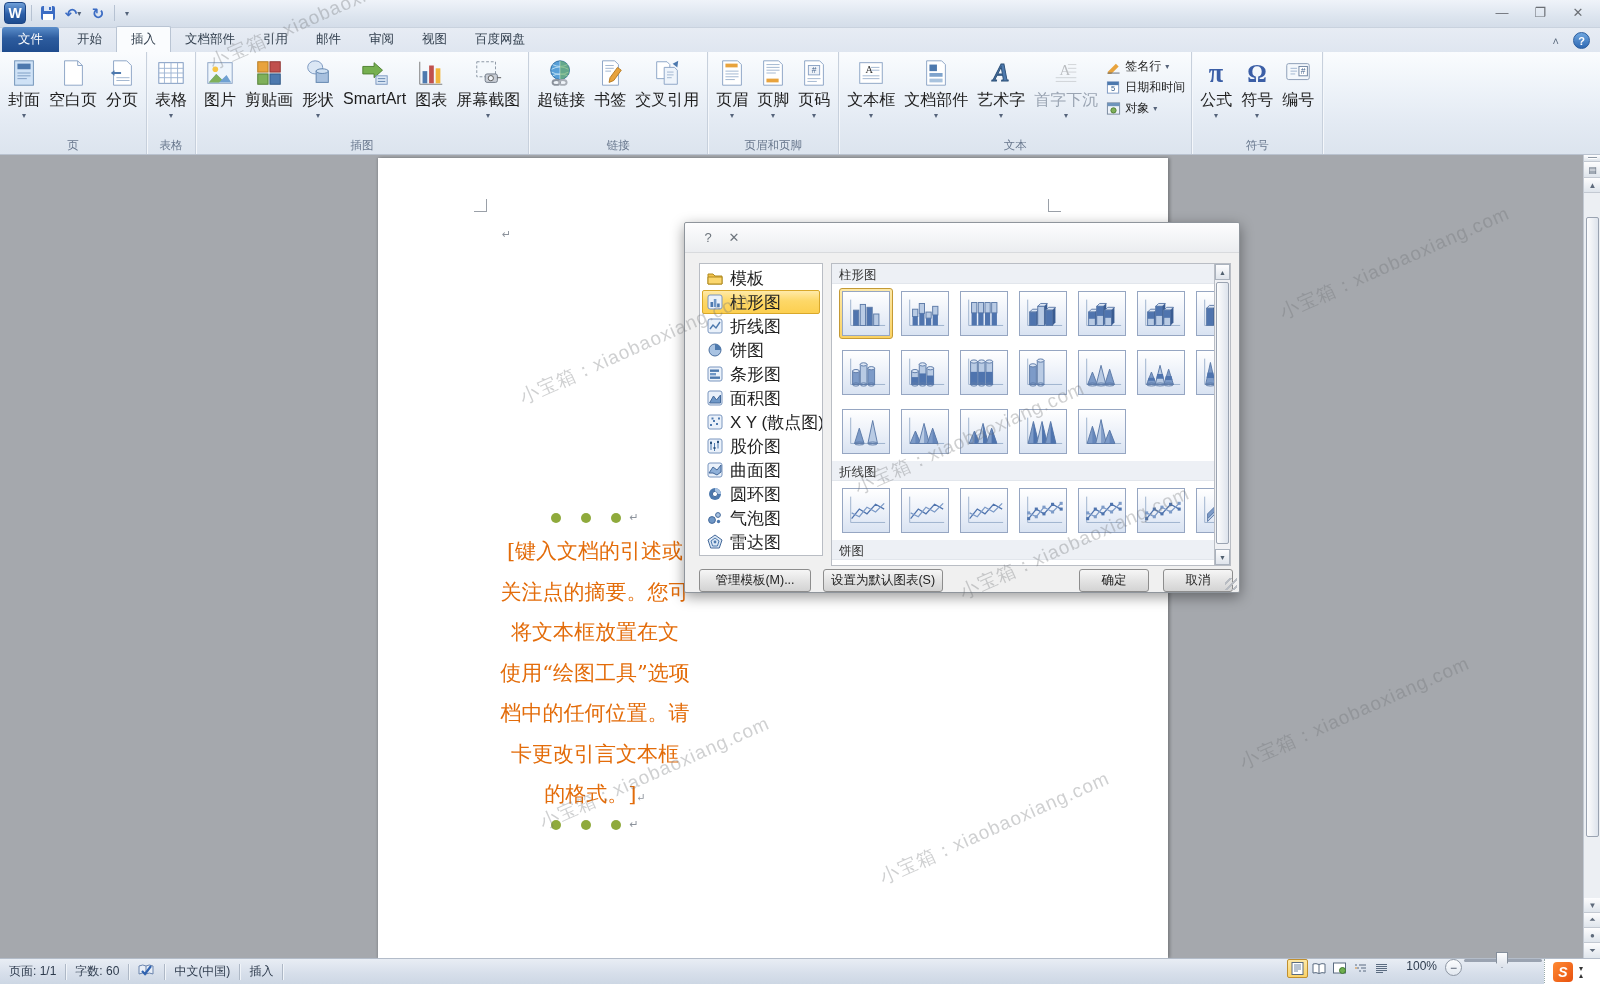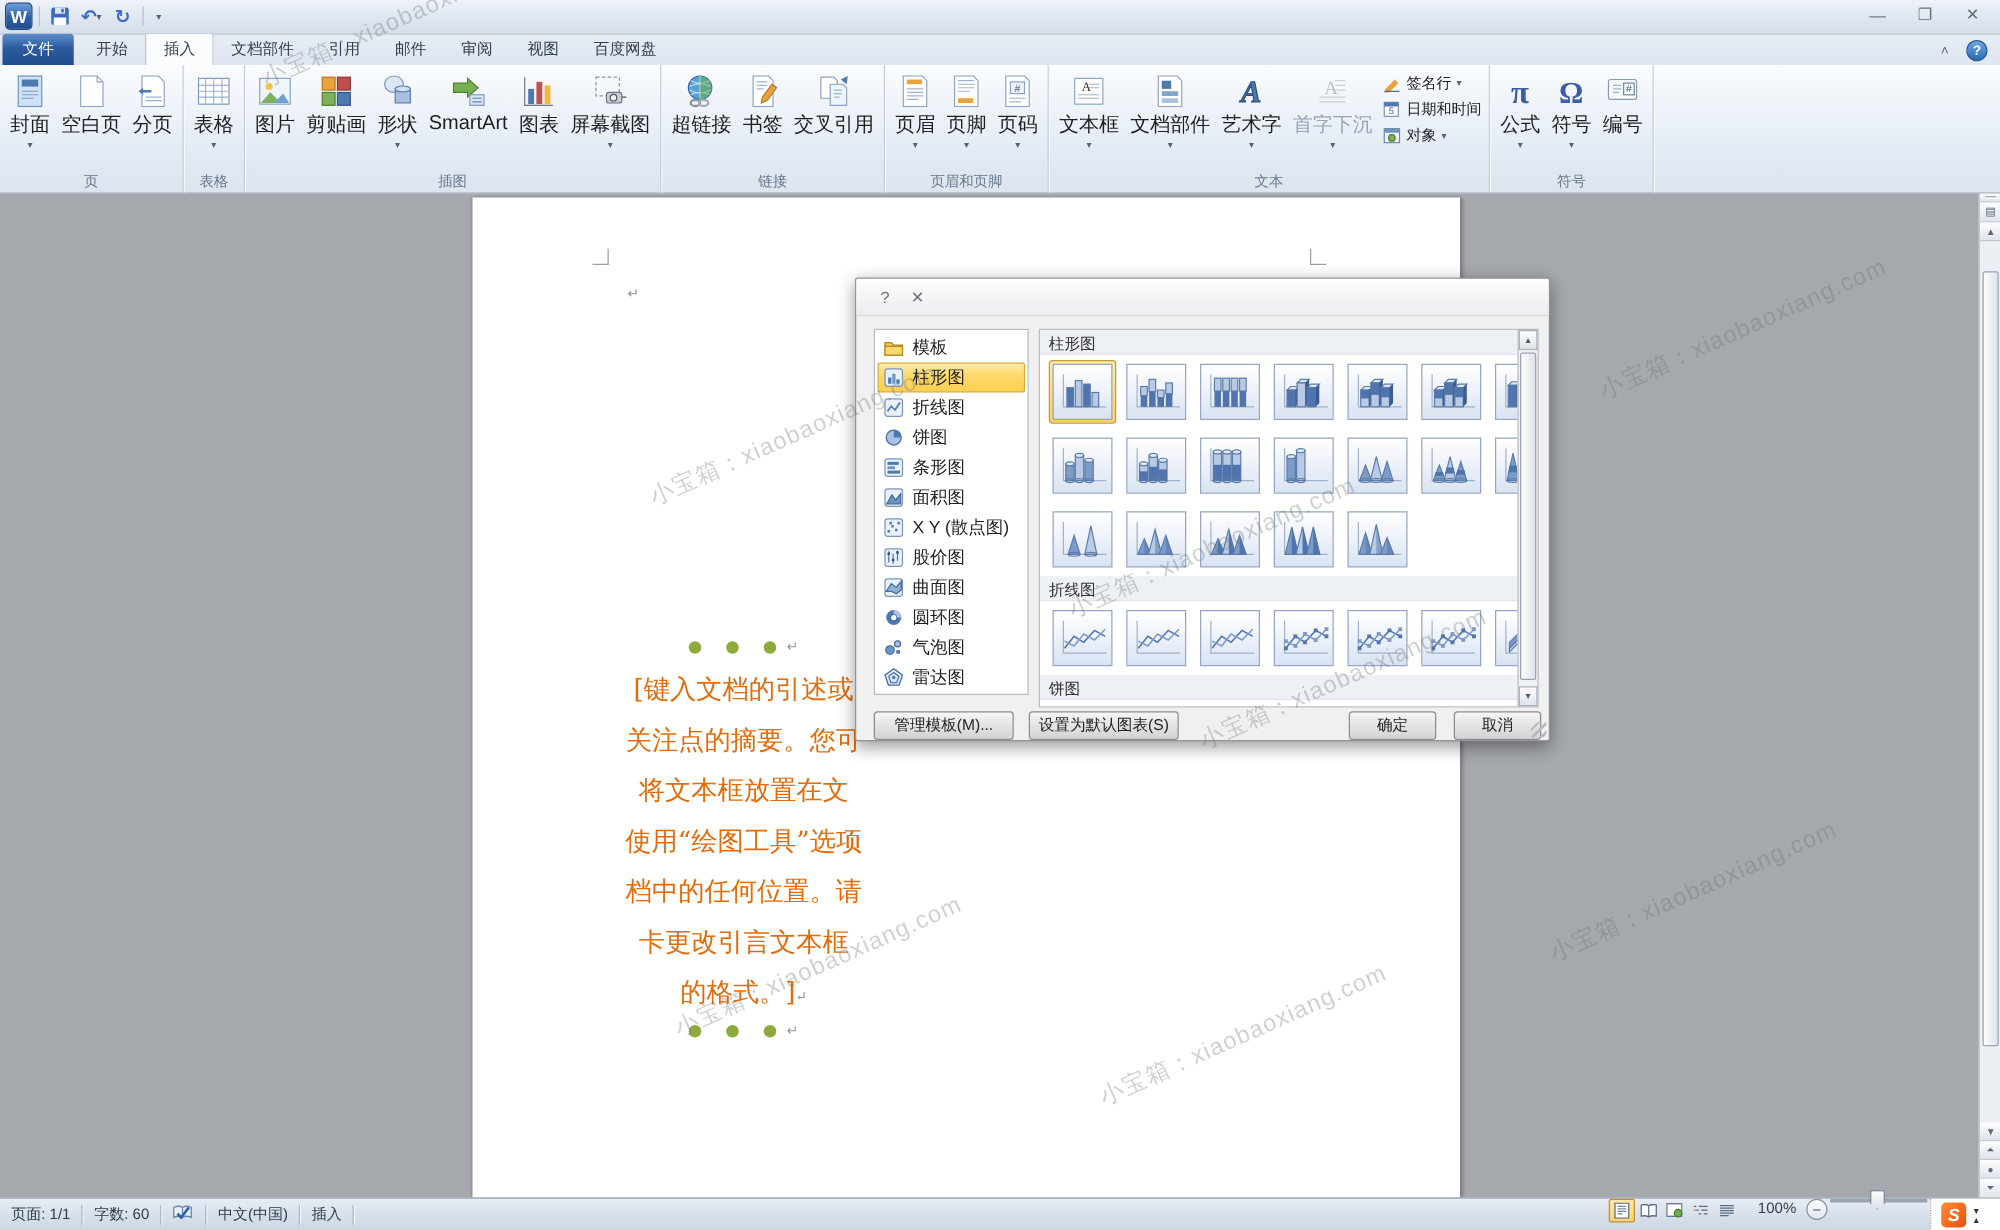"模板" .nav-item { font-size: 14px -> 17px }
